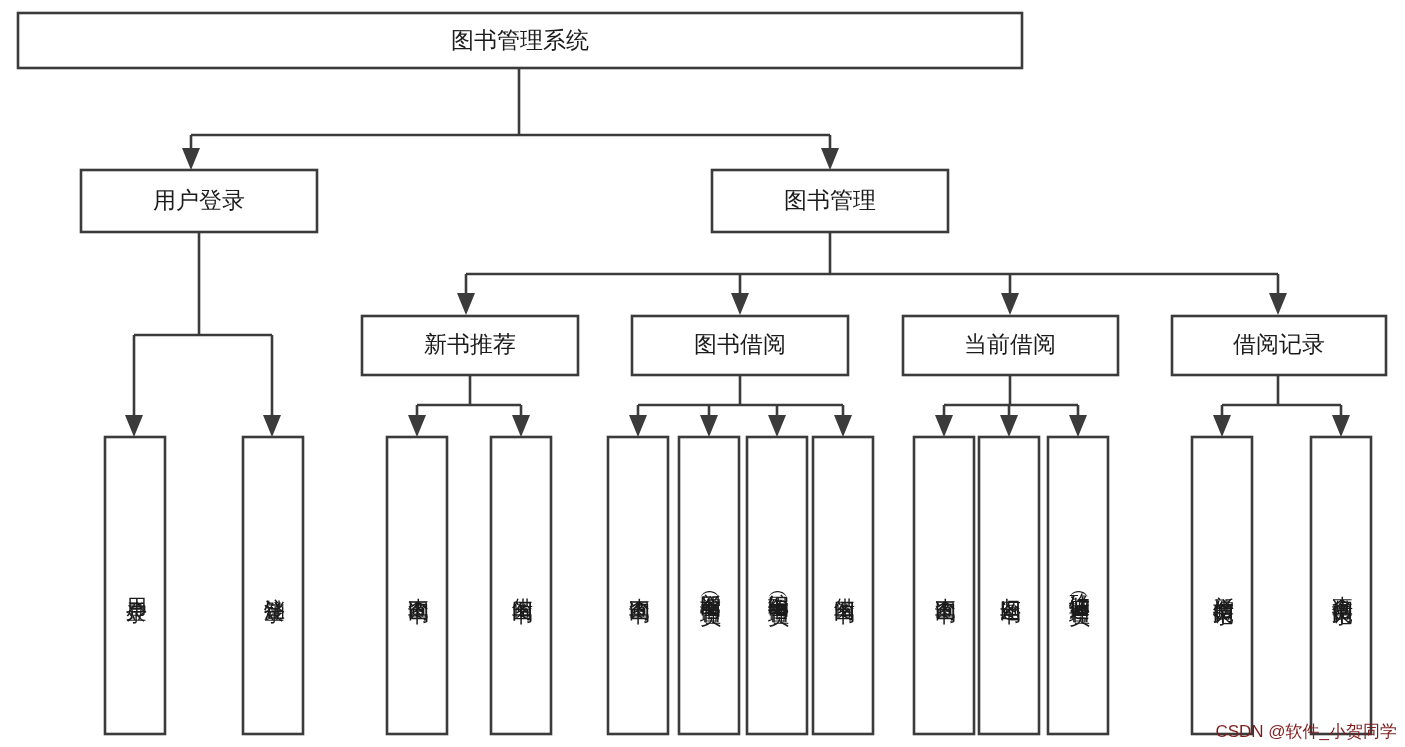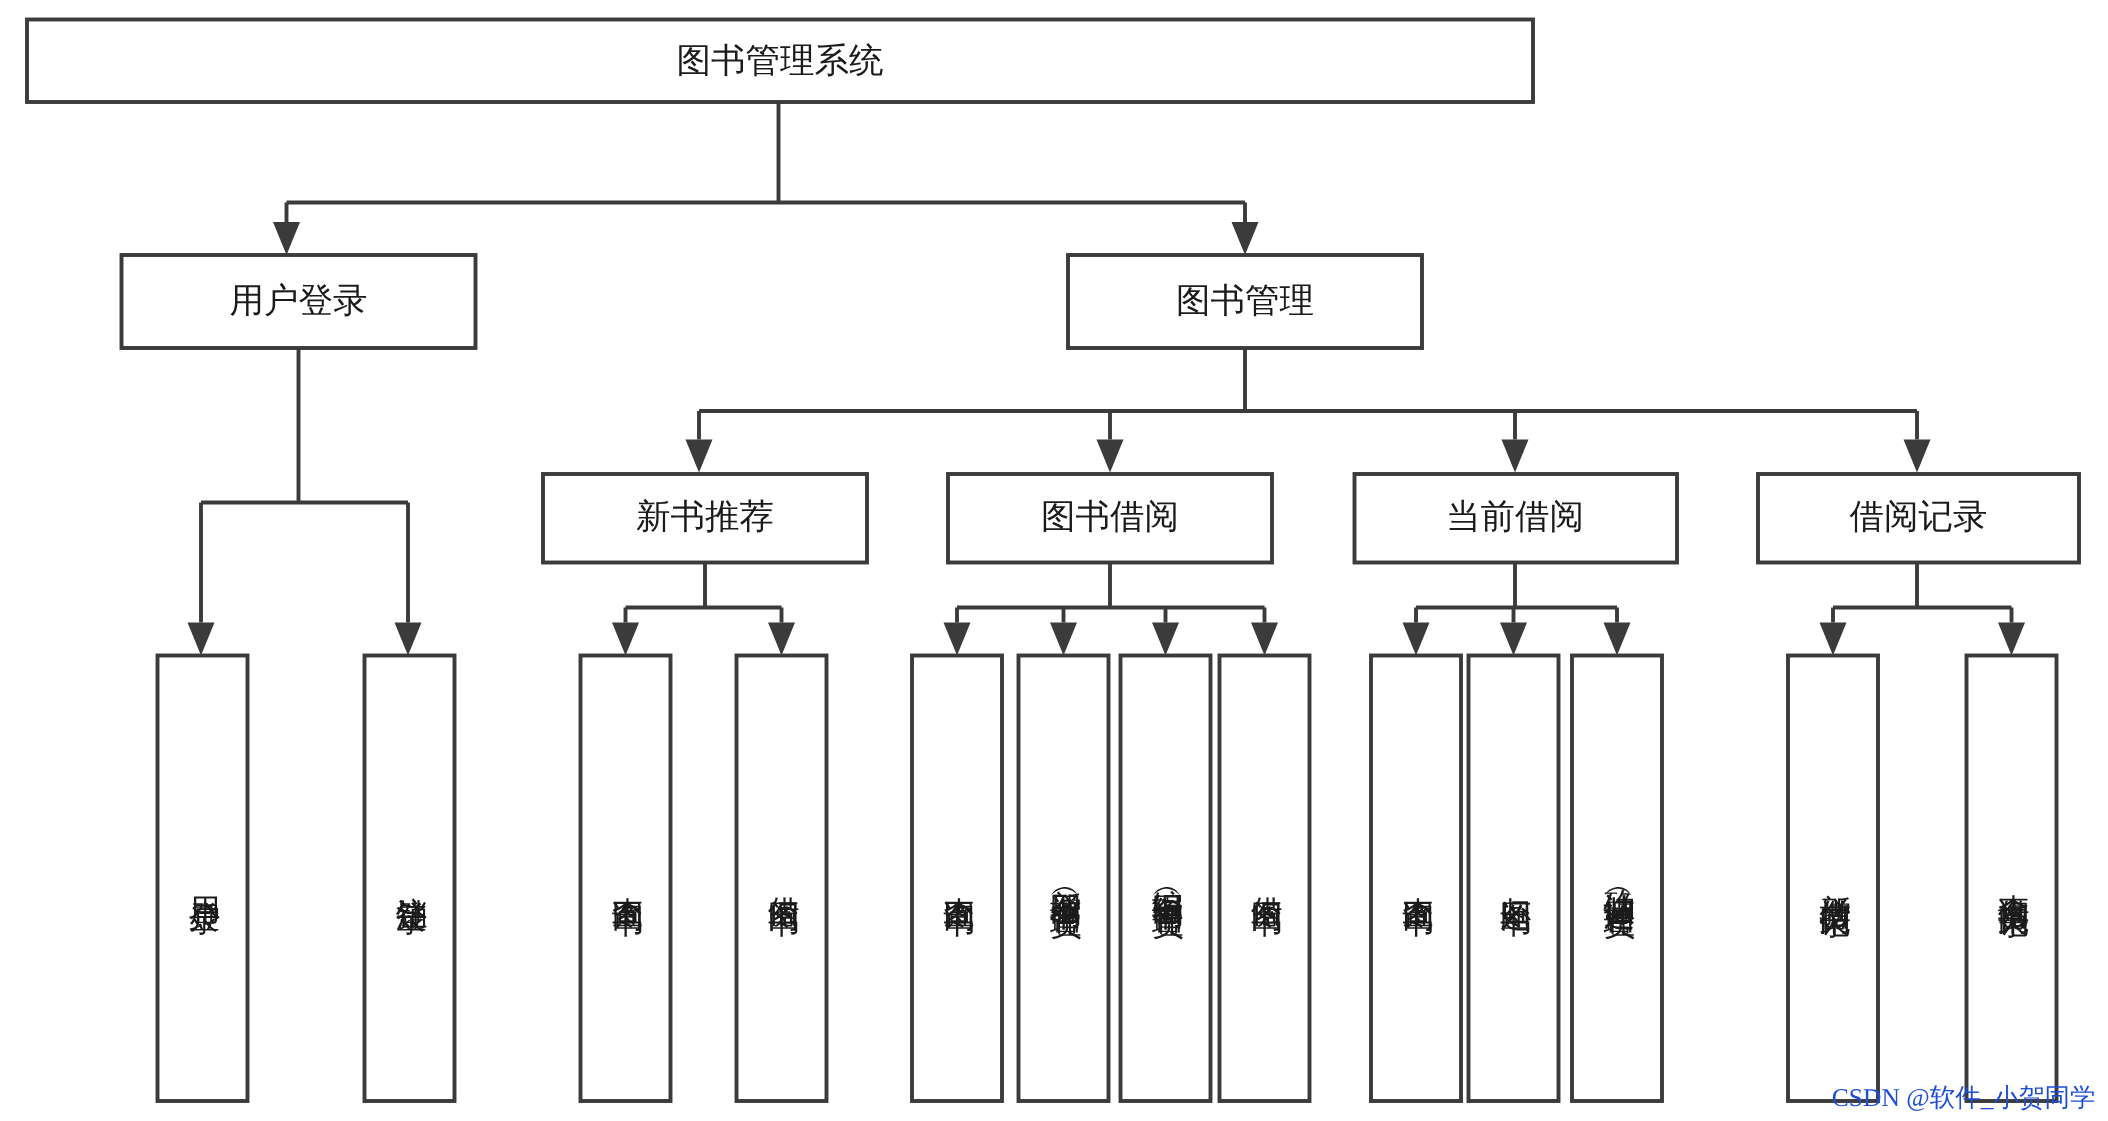"CSDN @软件_小贺同学" .watermark { color: #1d4ed8 -> #7f1d1d; font-family: Liberation Serif, serif -> Liberation Sans, sans-serif }
